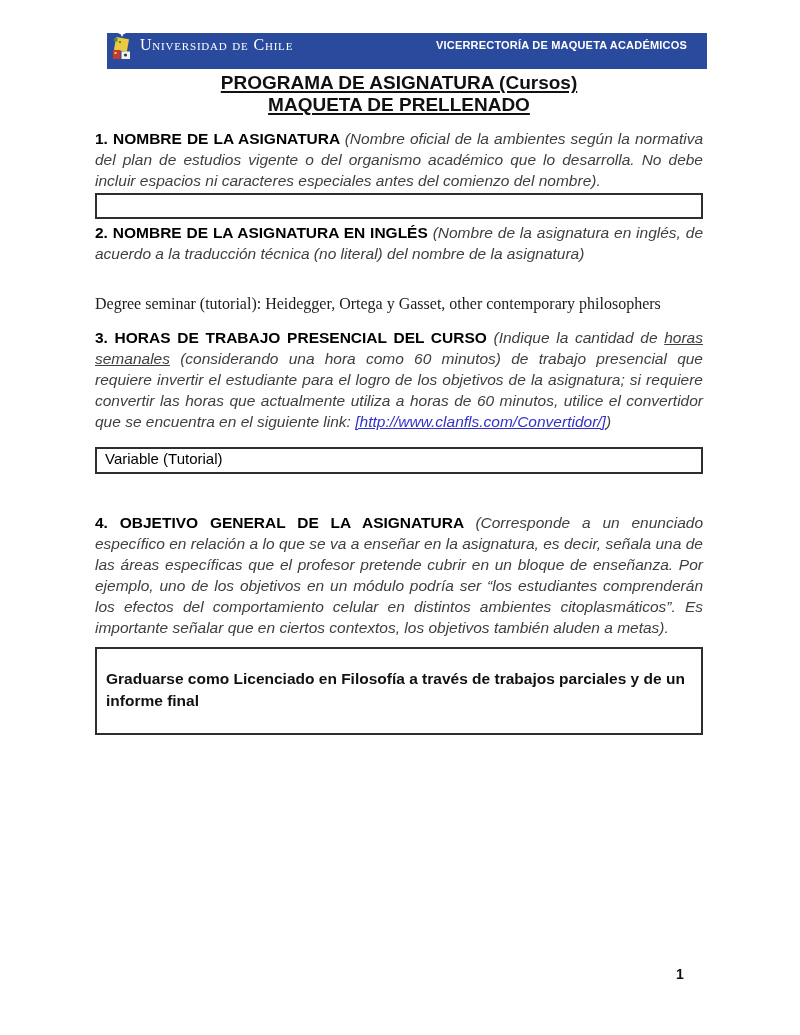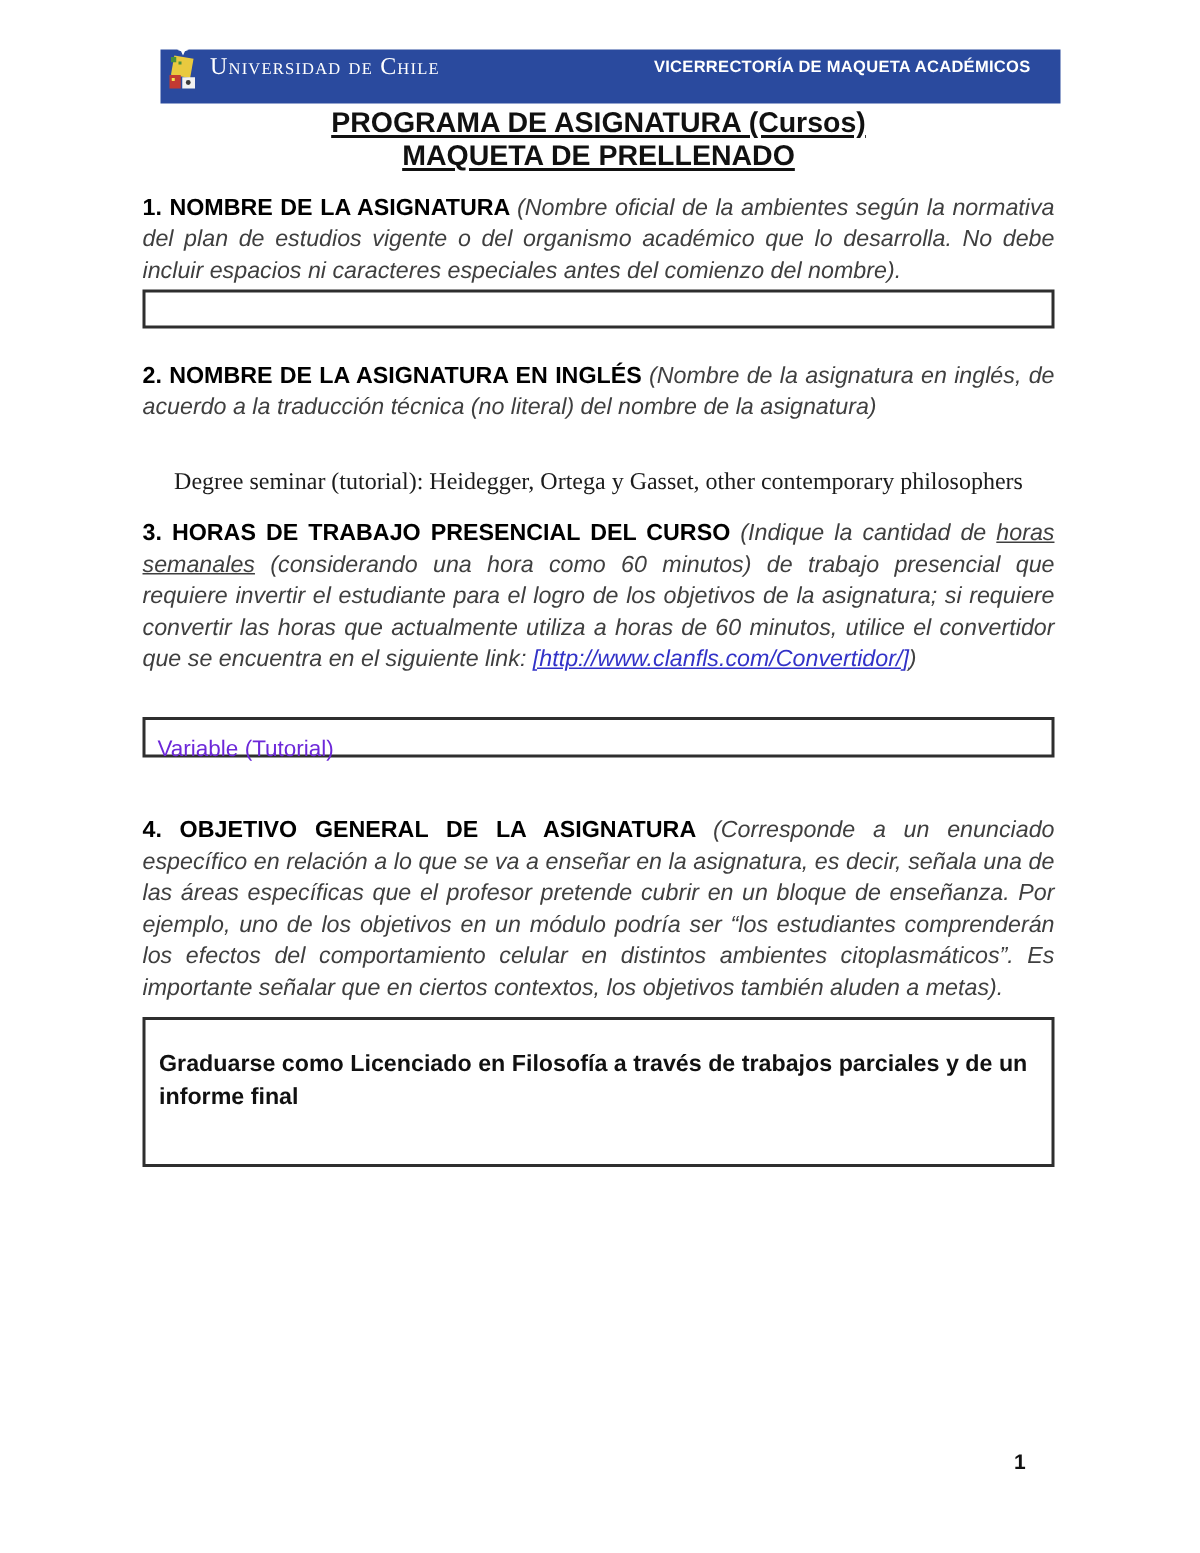"2. NOMBRE DE LA ASIGNATURA" .s2 { margin-top: 21px -> 3px }
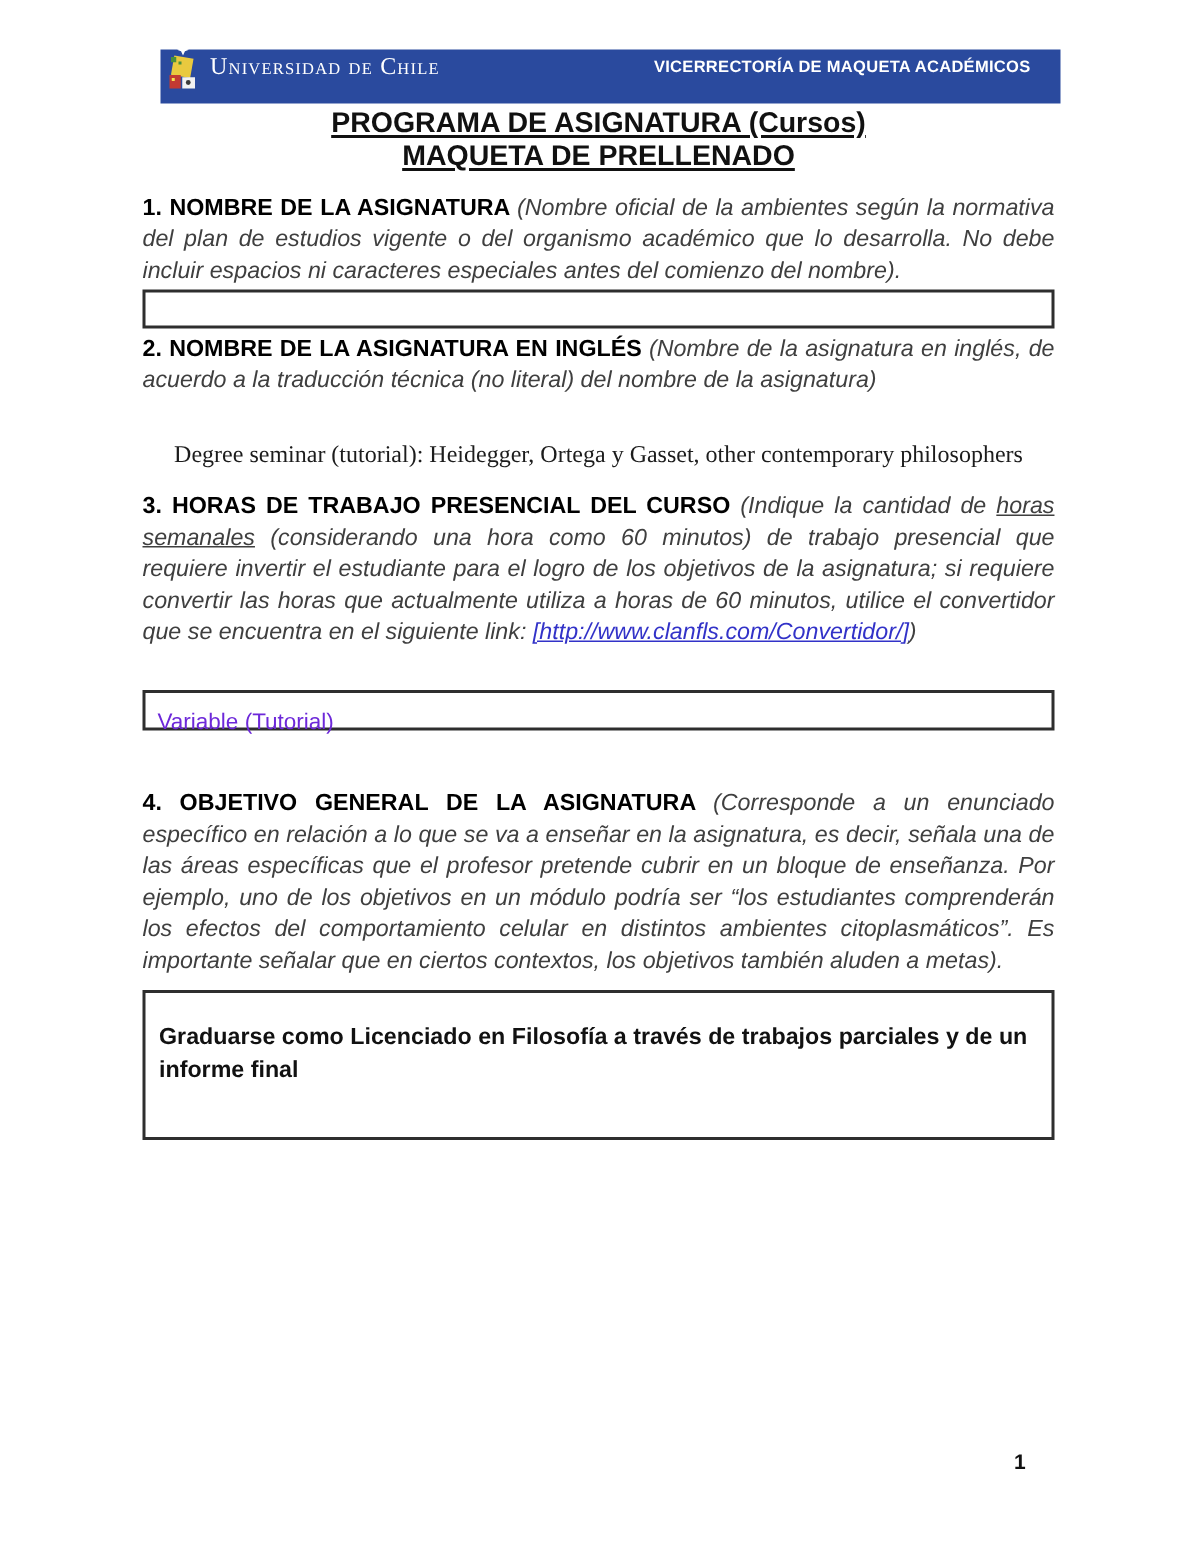"Degree seminar (tutorial): Heidegger," .answer2 { text-align: center -> left }
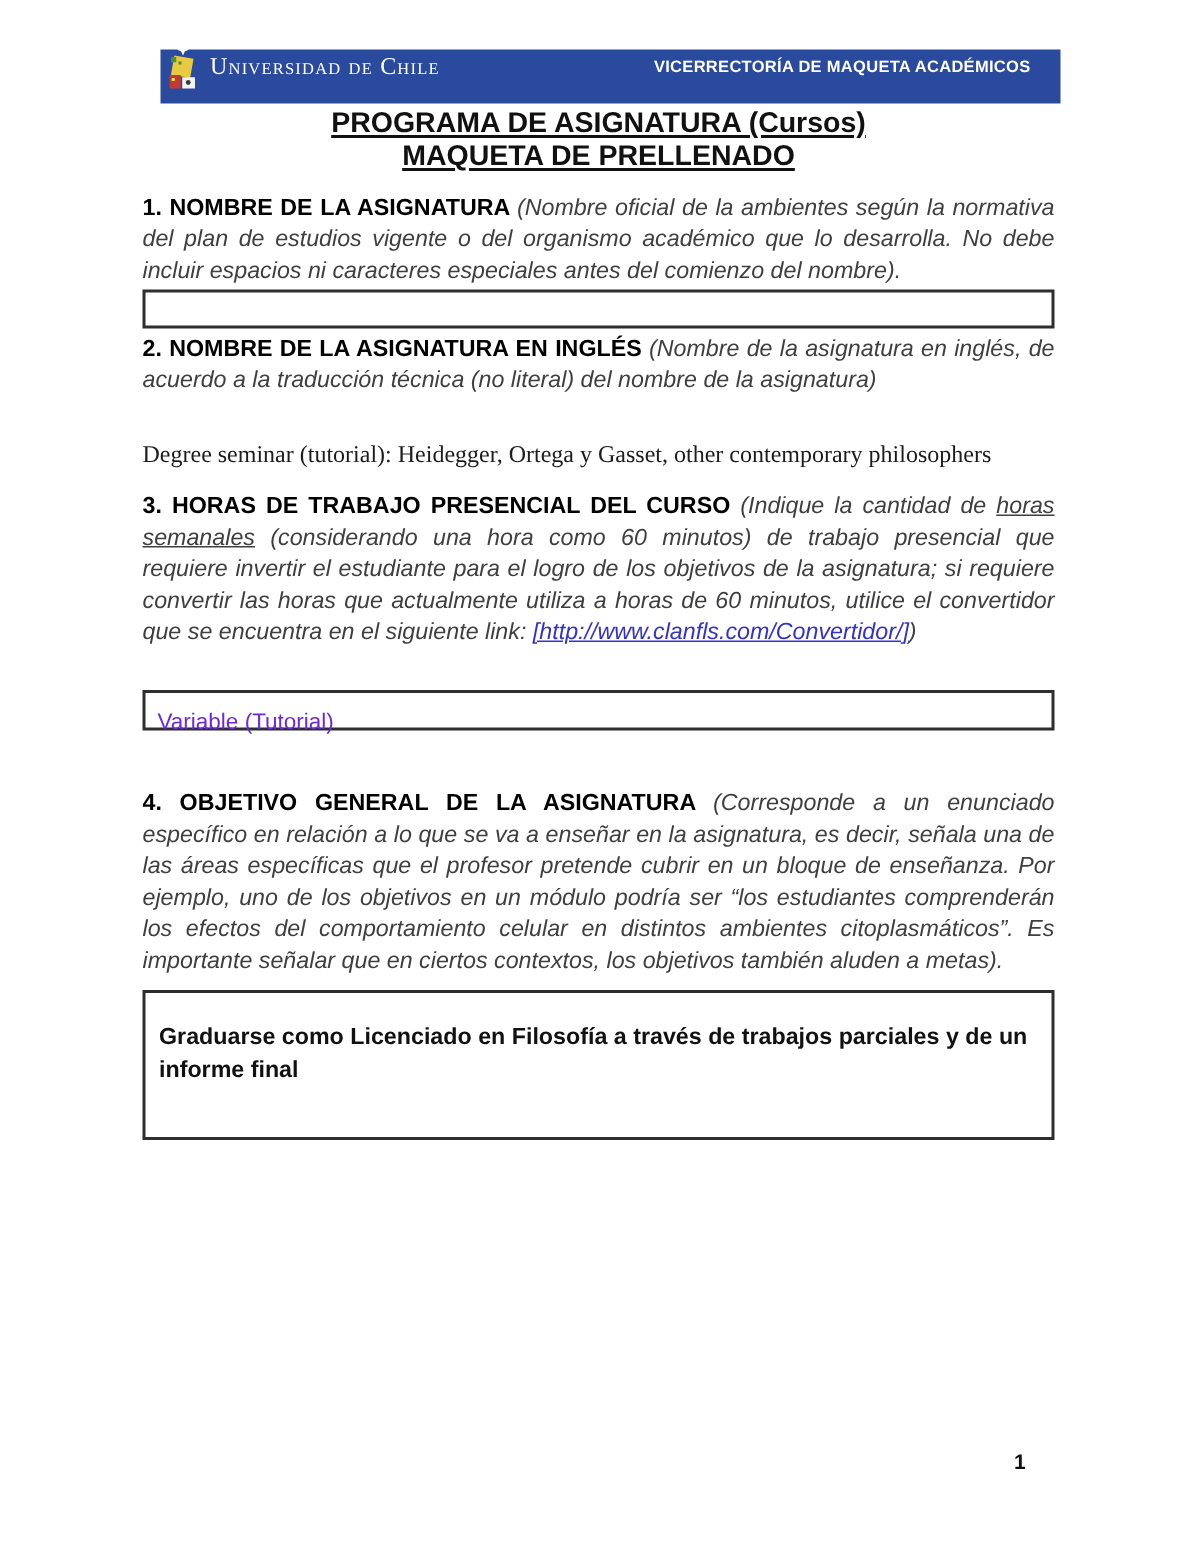"Variable (Tutorial)" .box-variable { color: #6d28d9 -> #000000; margin-top: 28px -> 15px; padding: 10px 8px -> 0 8px }
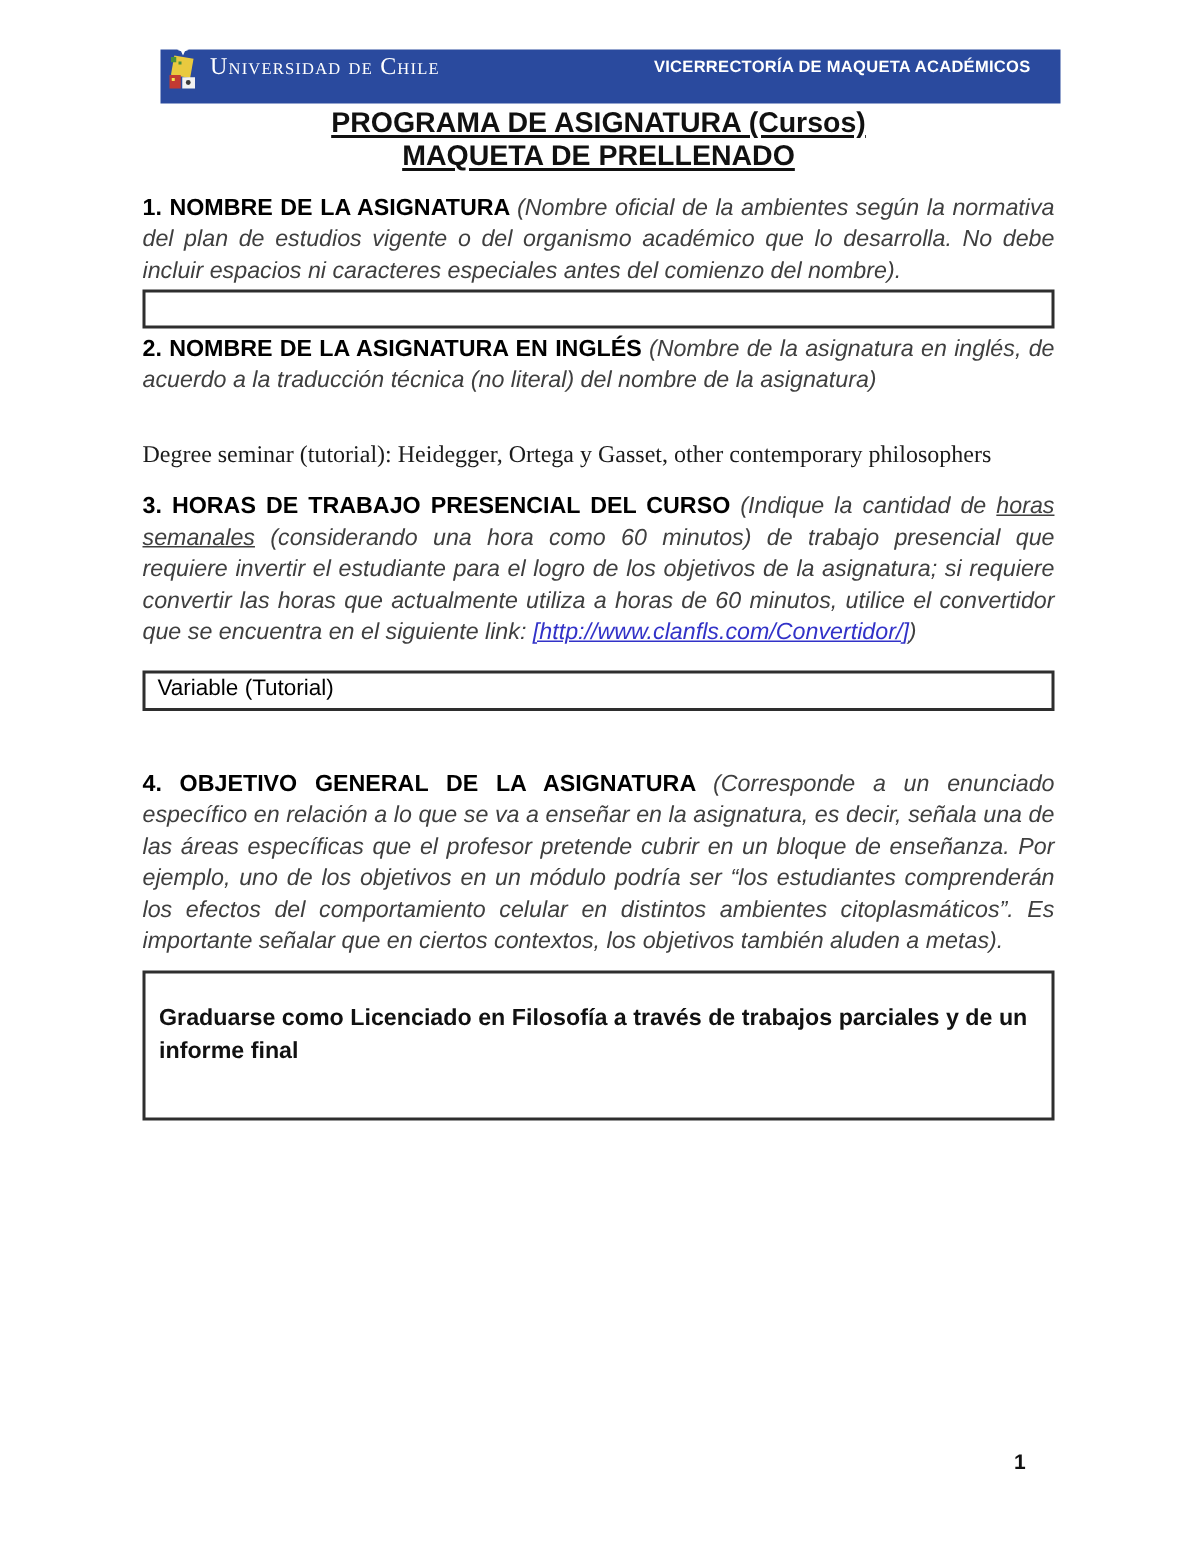"Graduarse como Licenciado en Filosofía" .box-large { height: 100px -> 88px }
